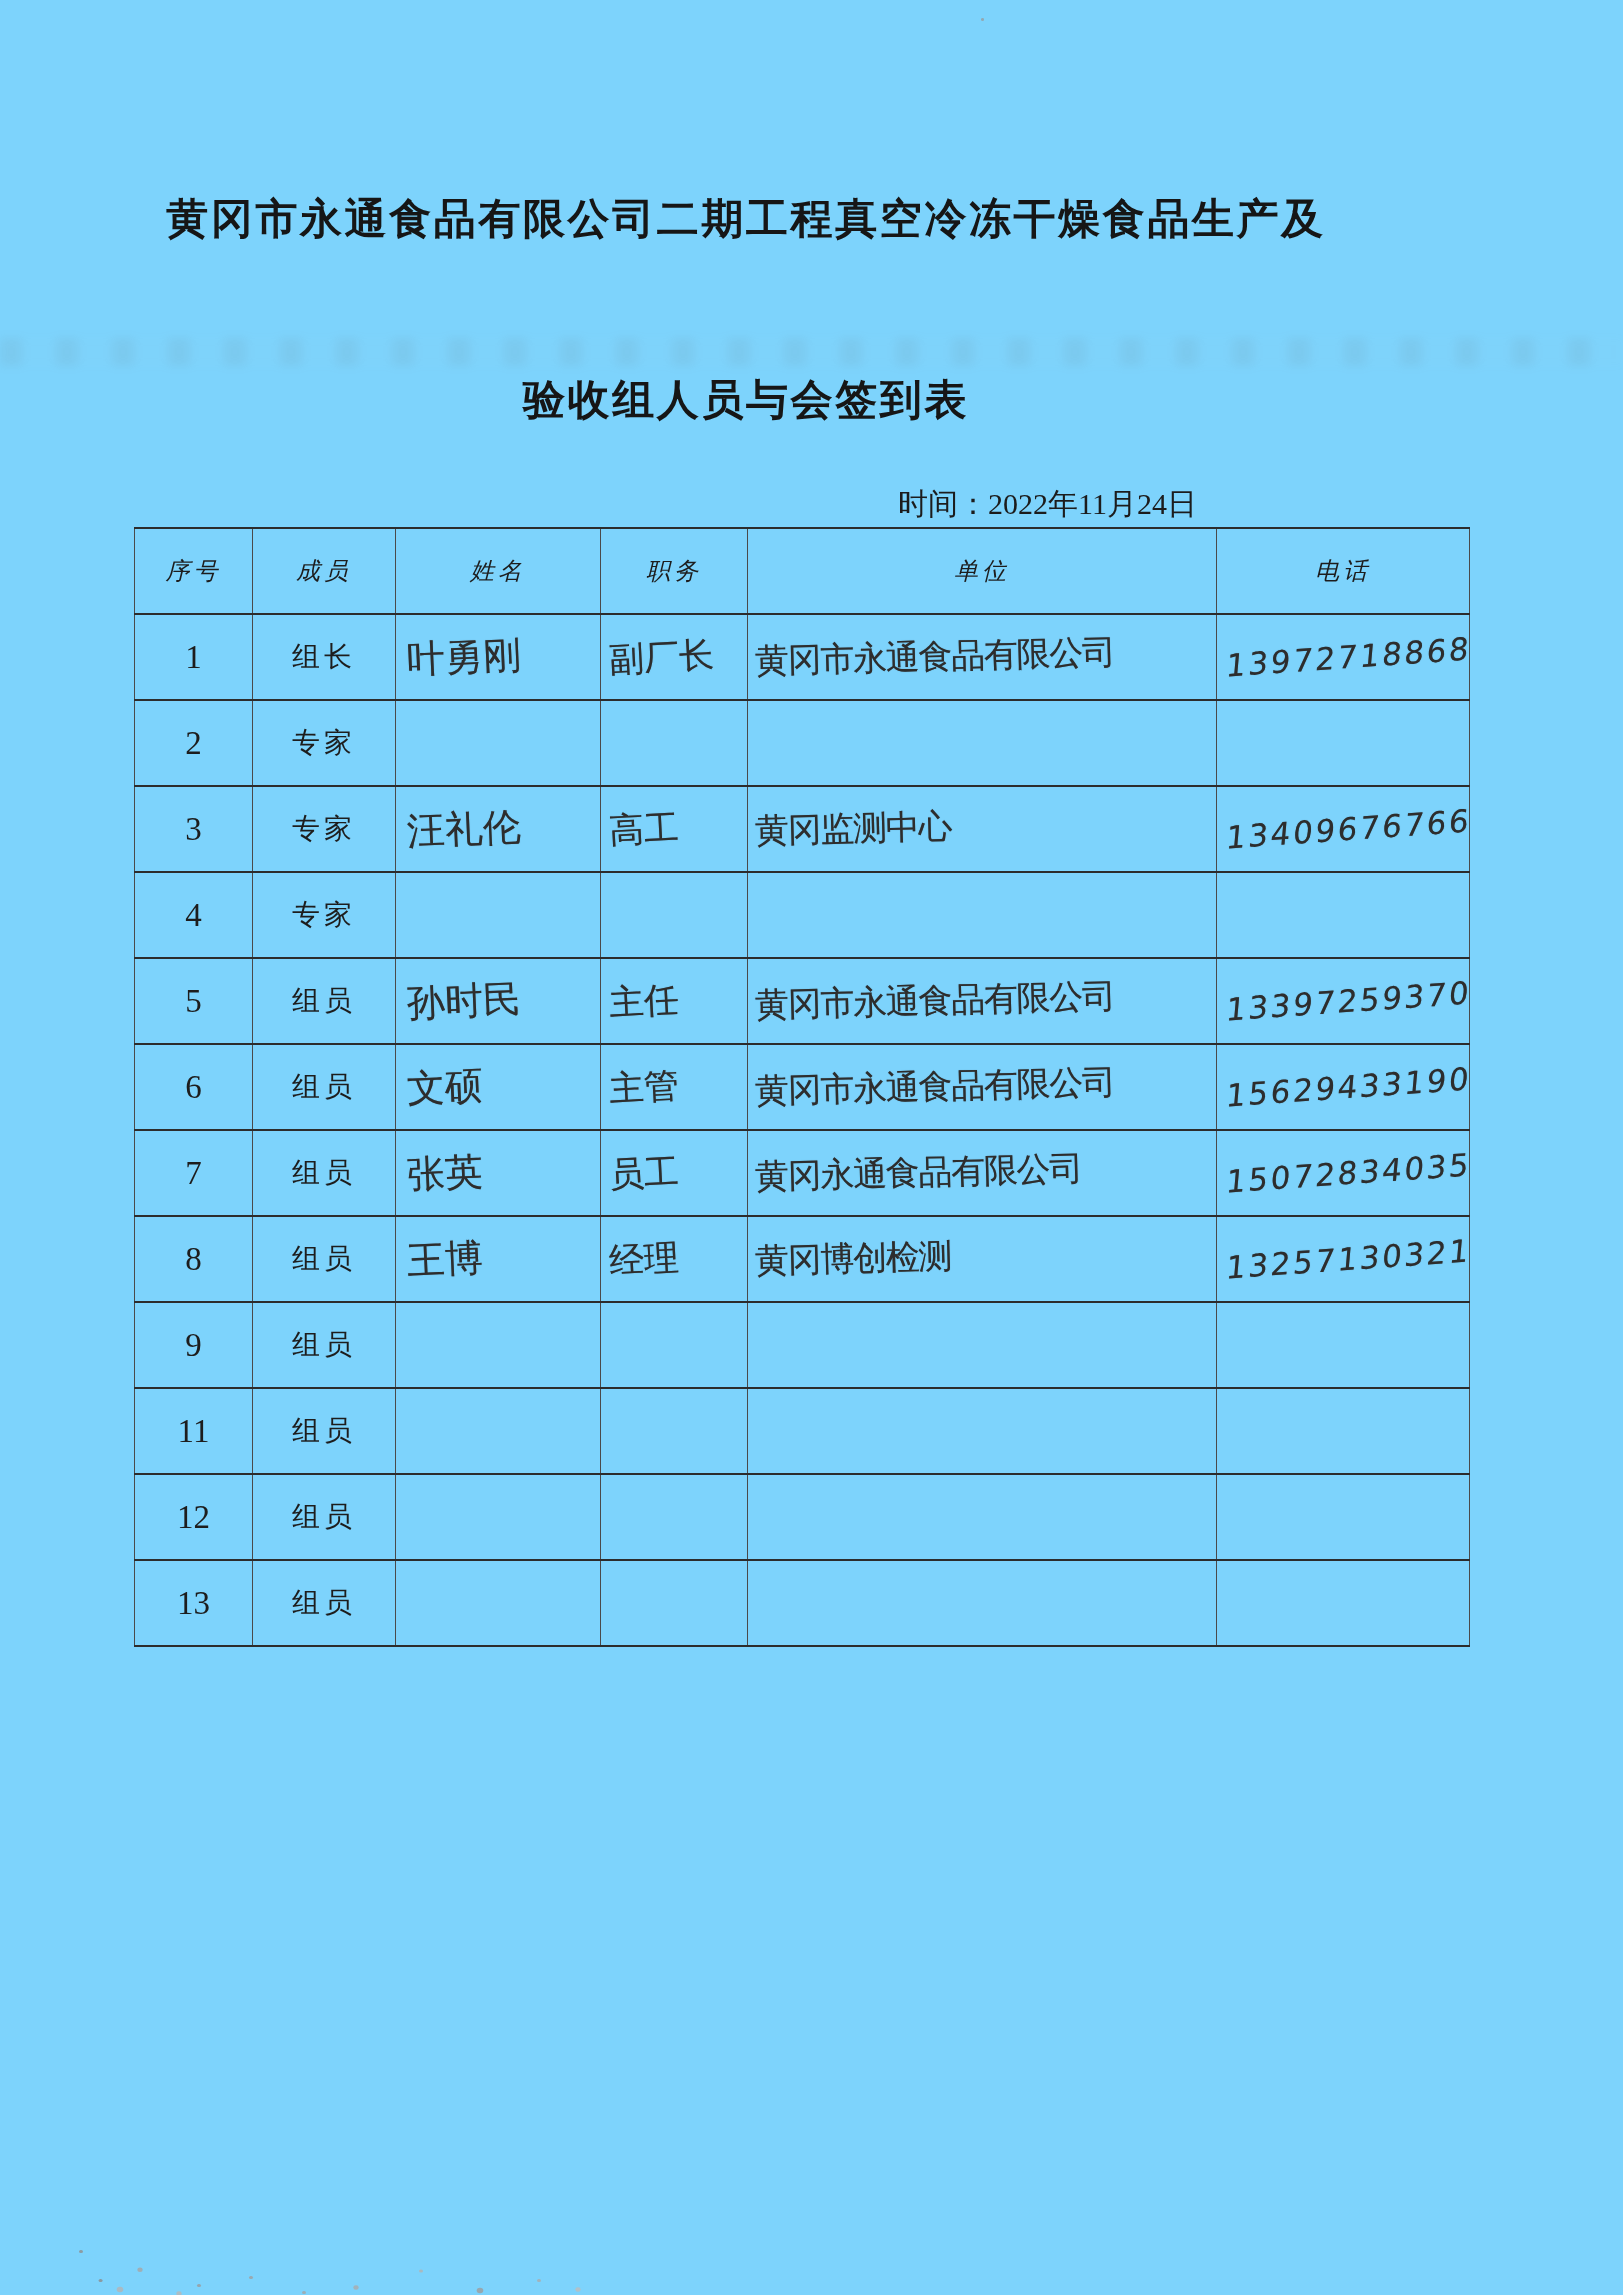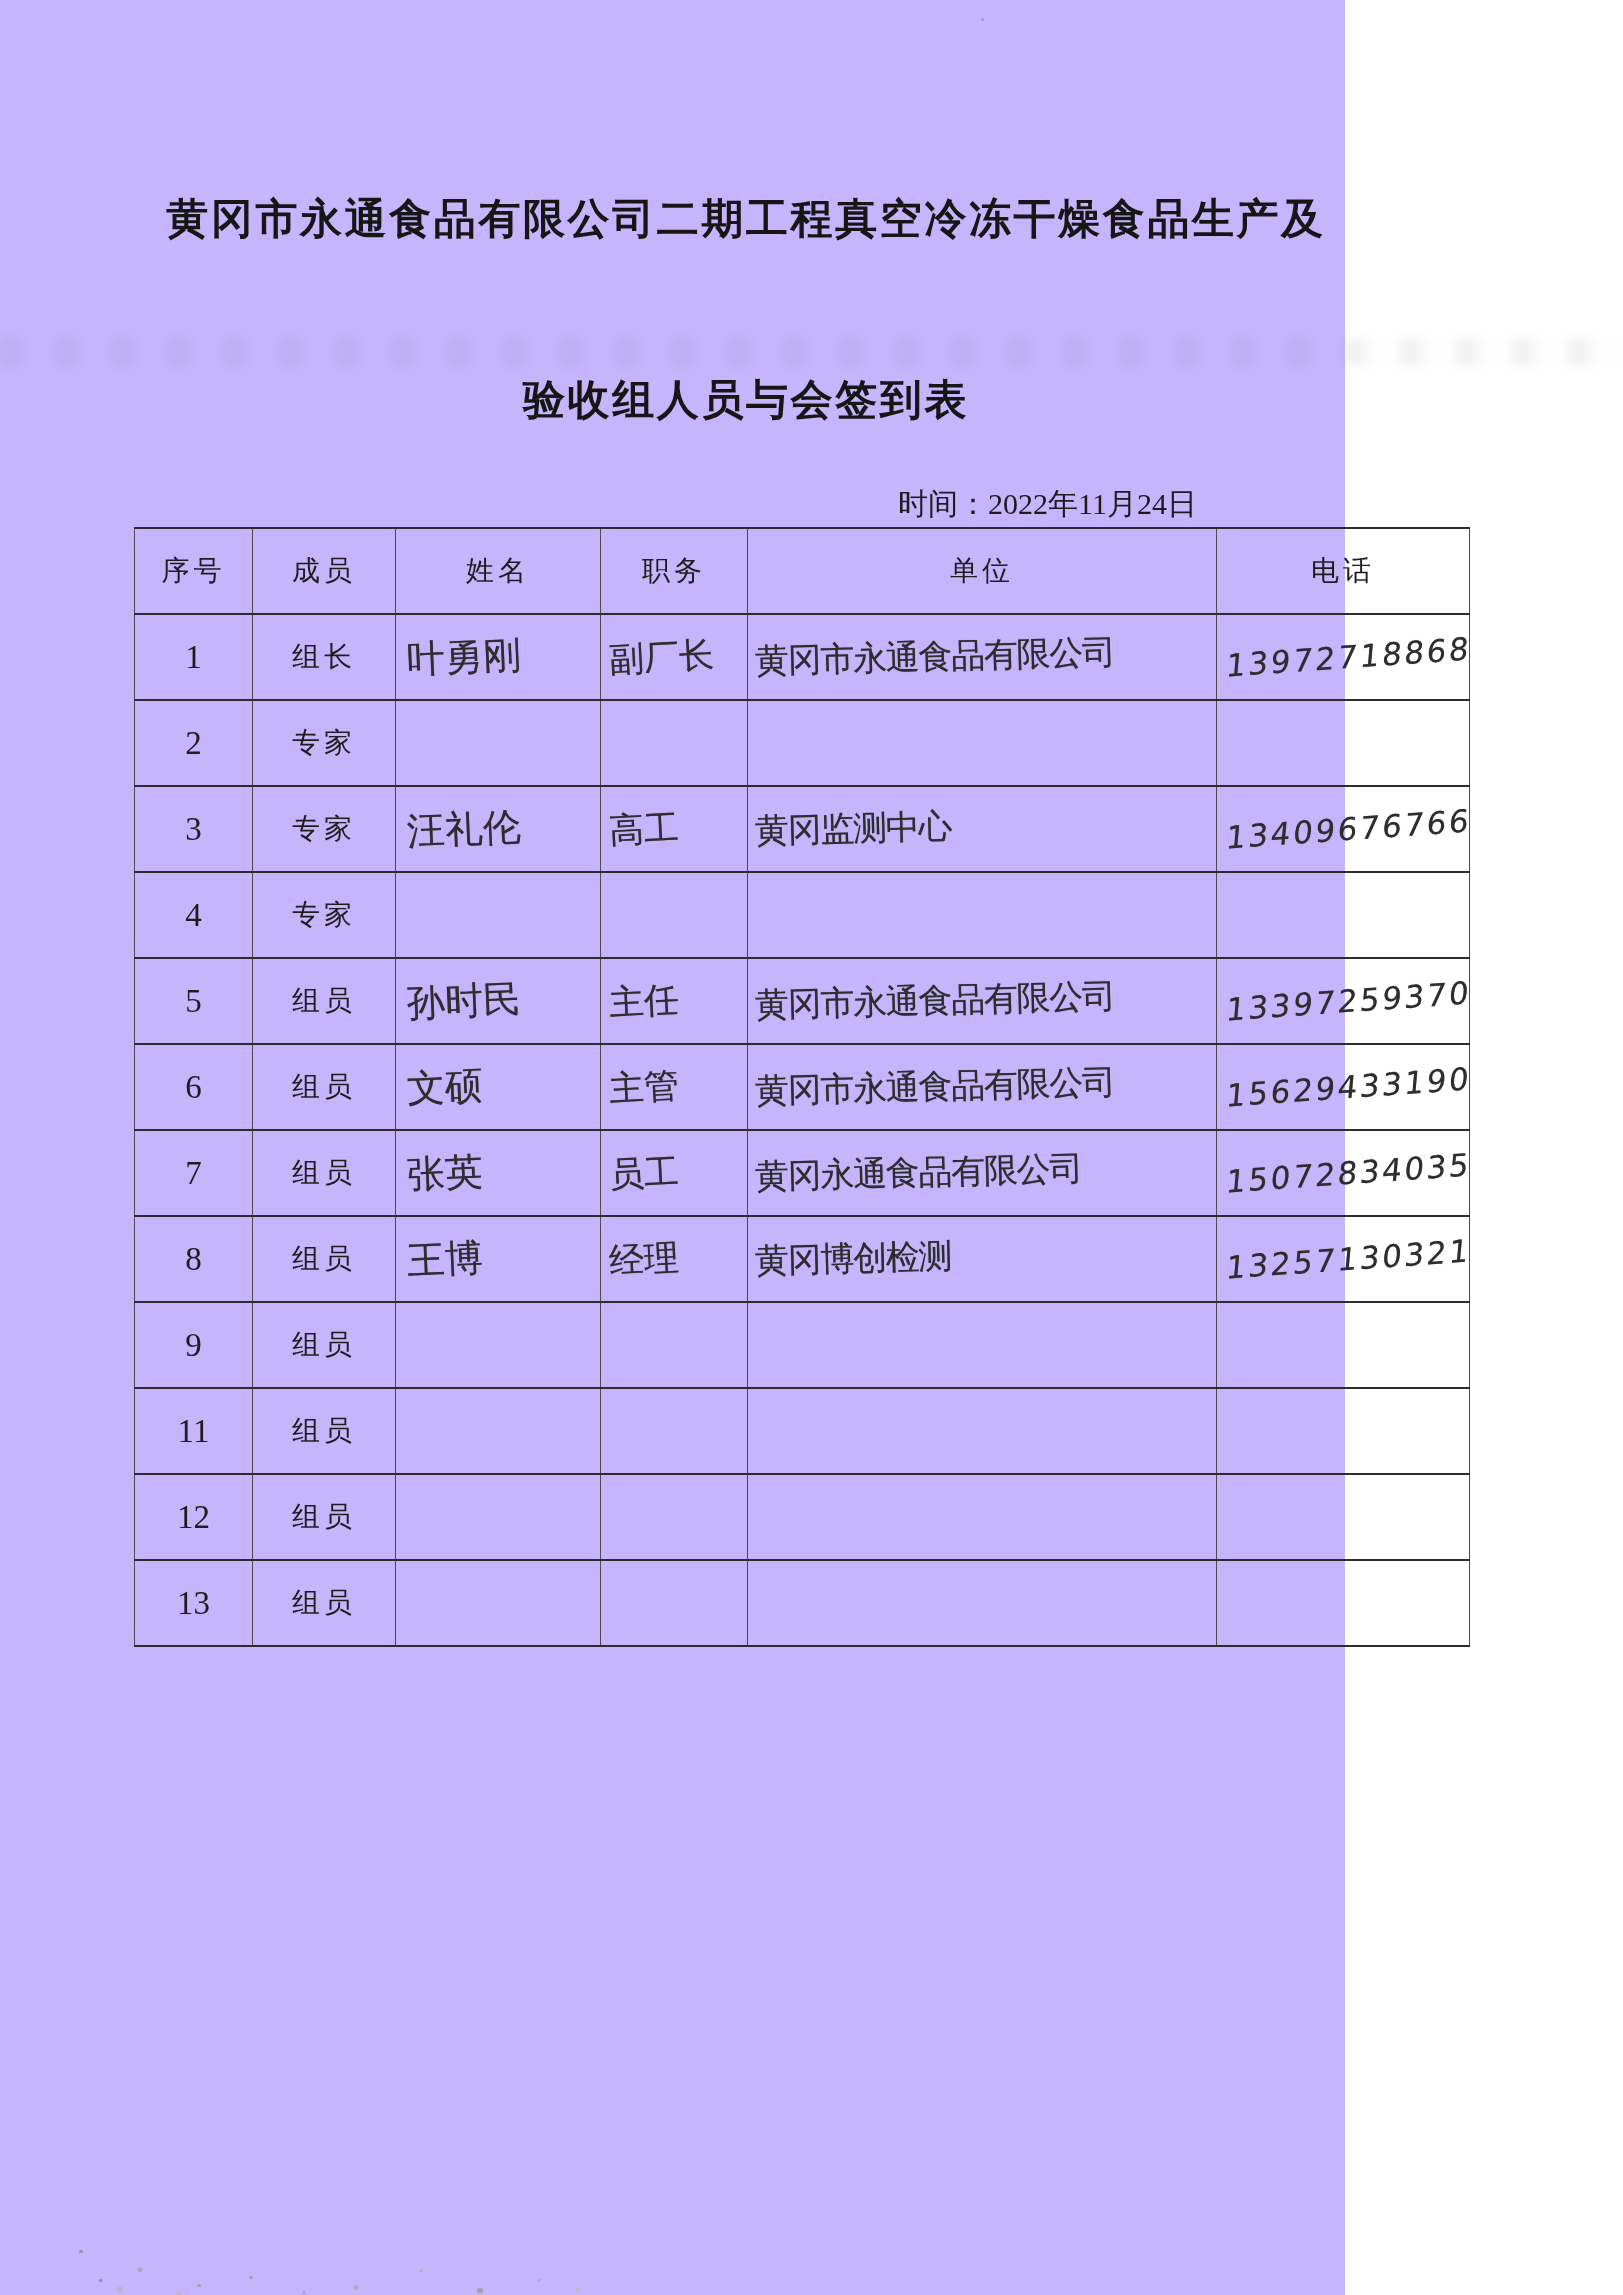"黄冈市永通食品有限公司二期工程真空冷冻干燥食品生产及" .page { background: #c4b5fd -> #7dd3fc; width: 1345px -> 1623px }
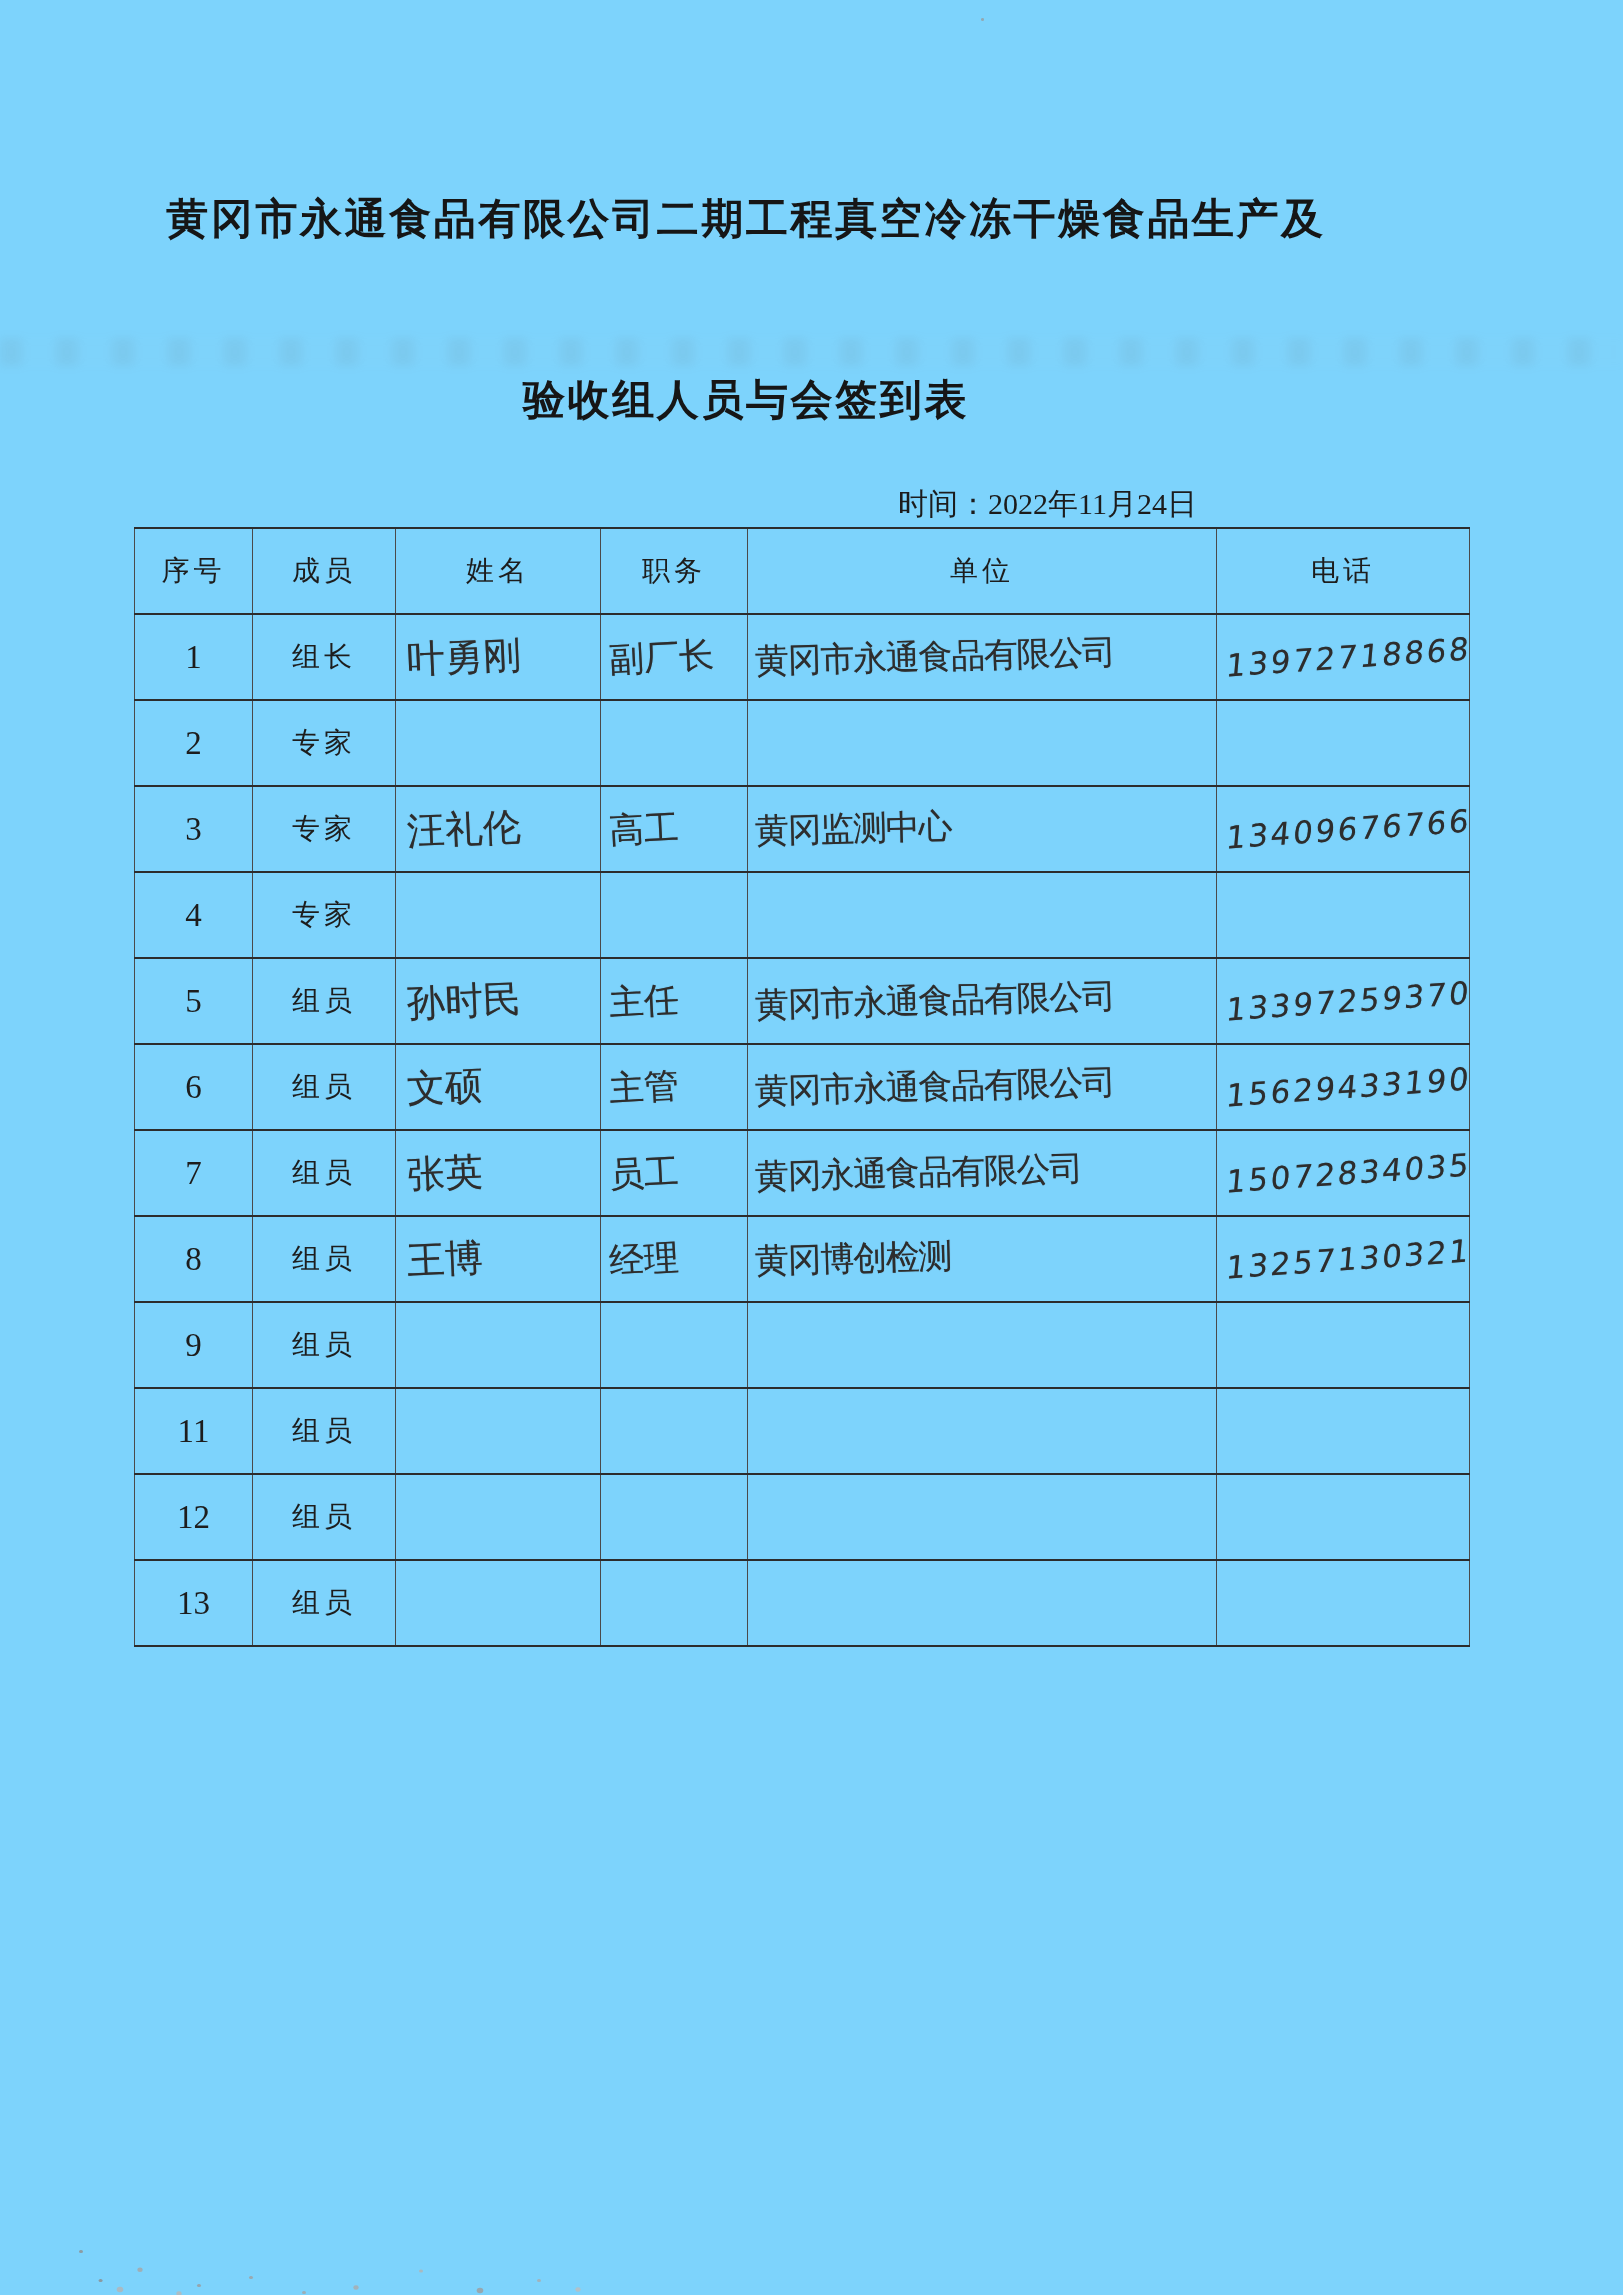"序号" .signin-table th { font-size: 28px -> 24px; font-style: none -> italic }
